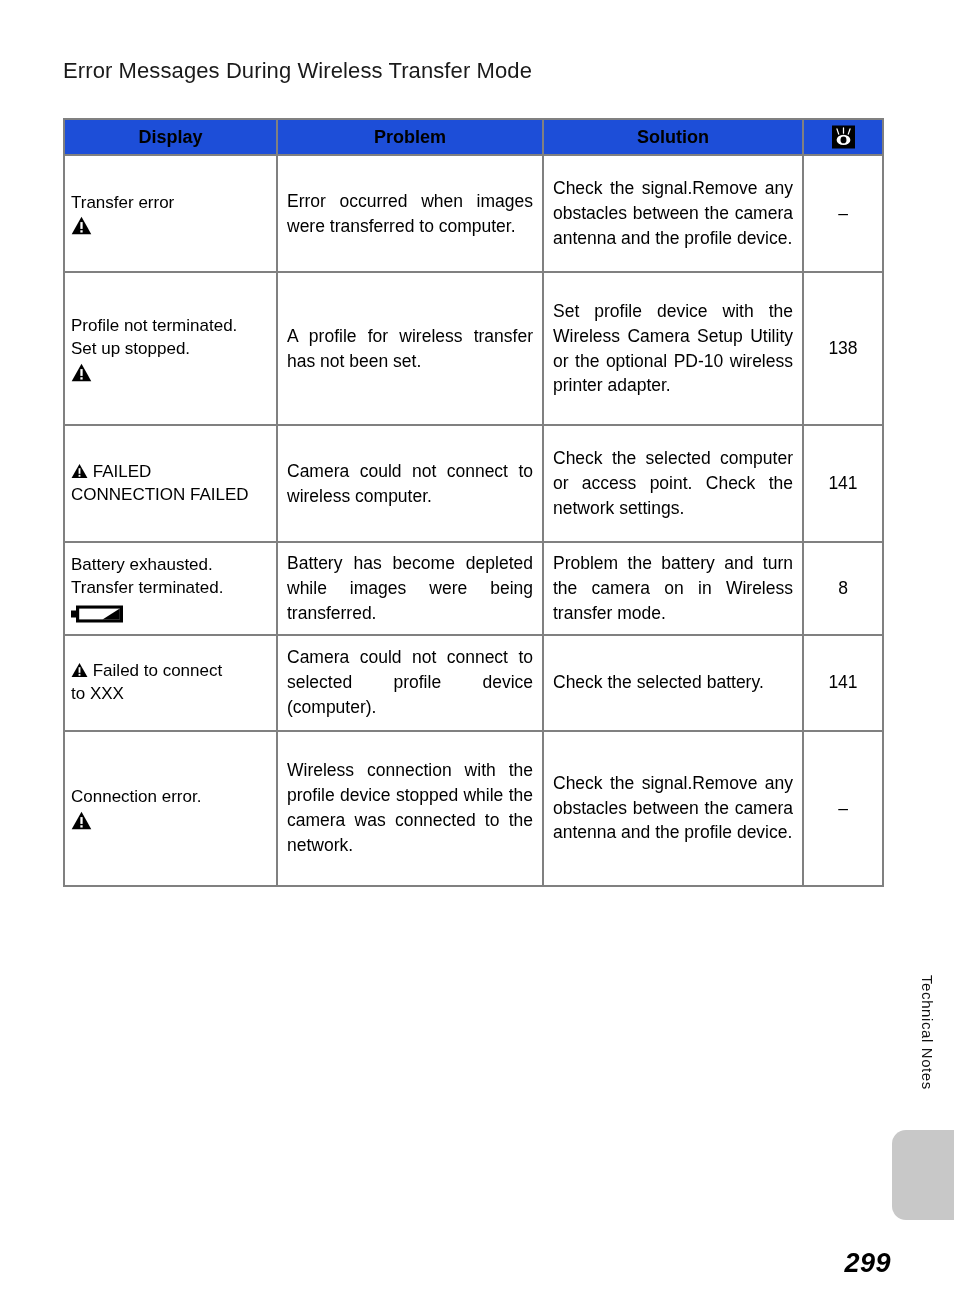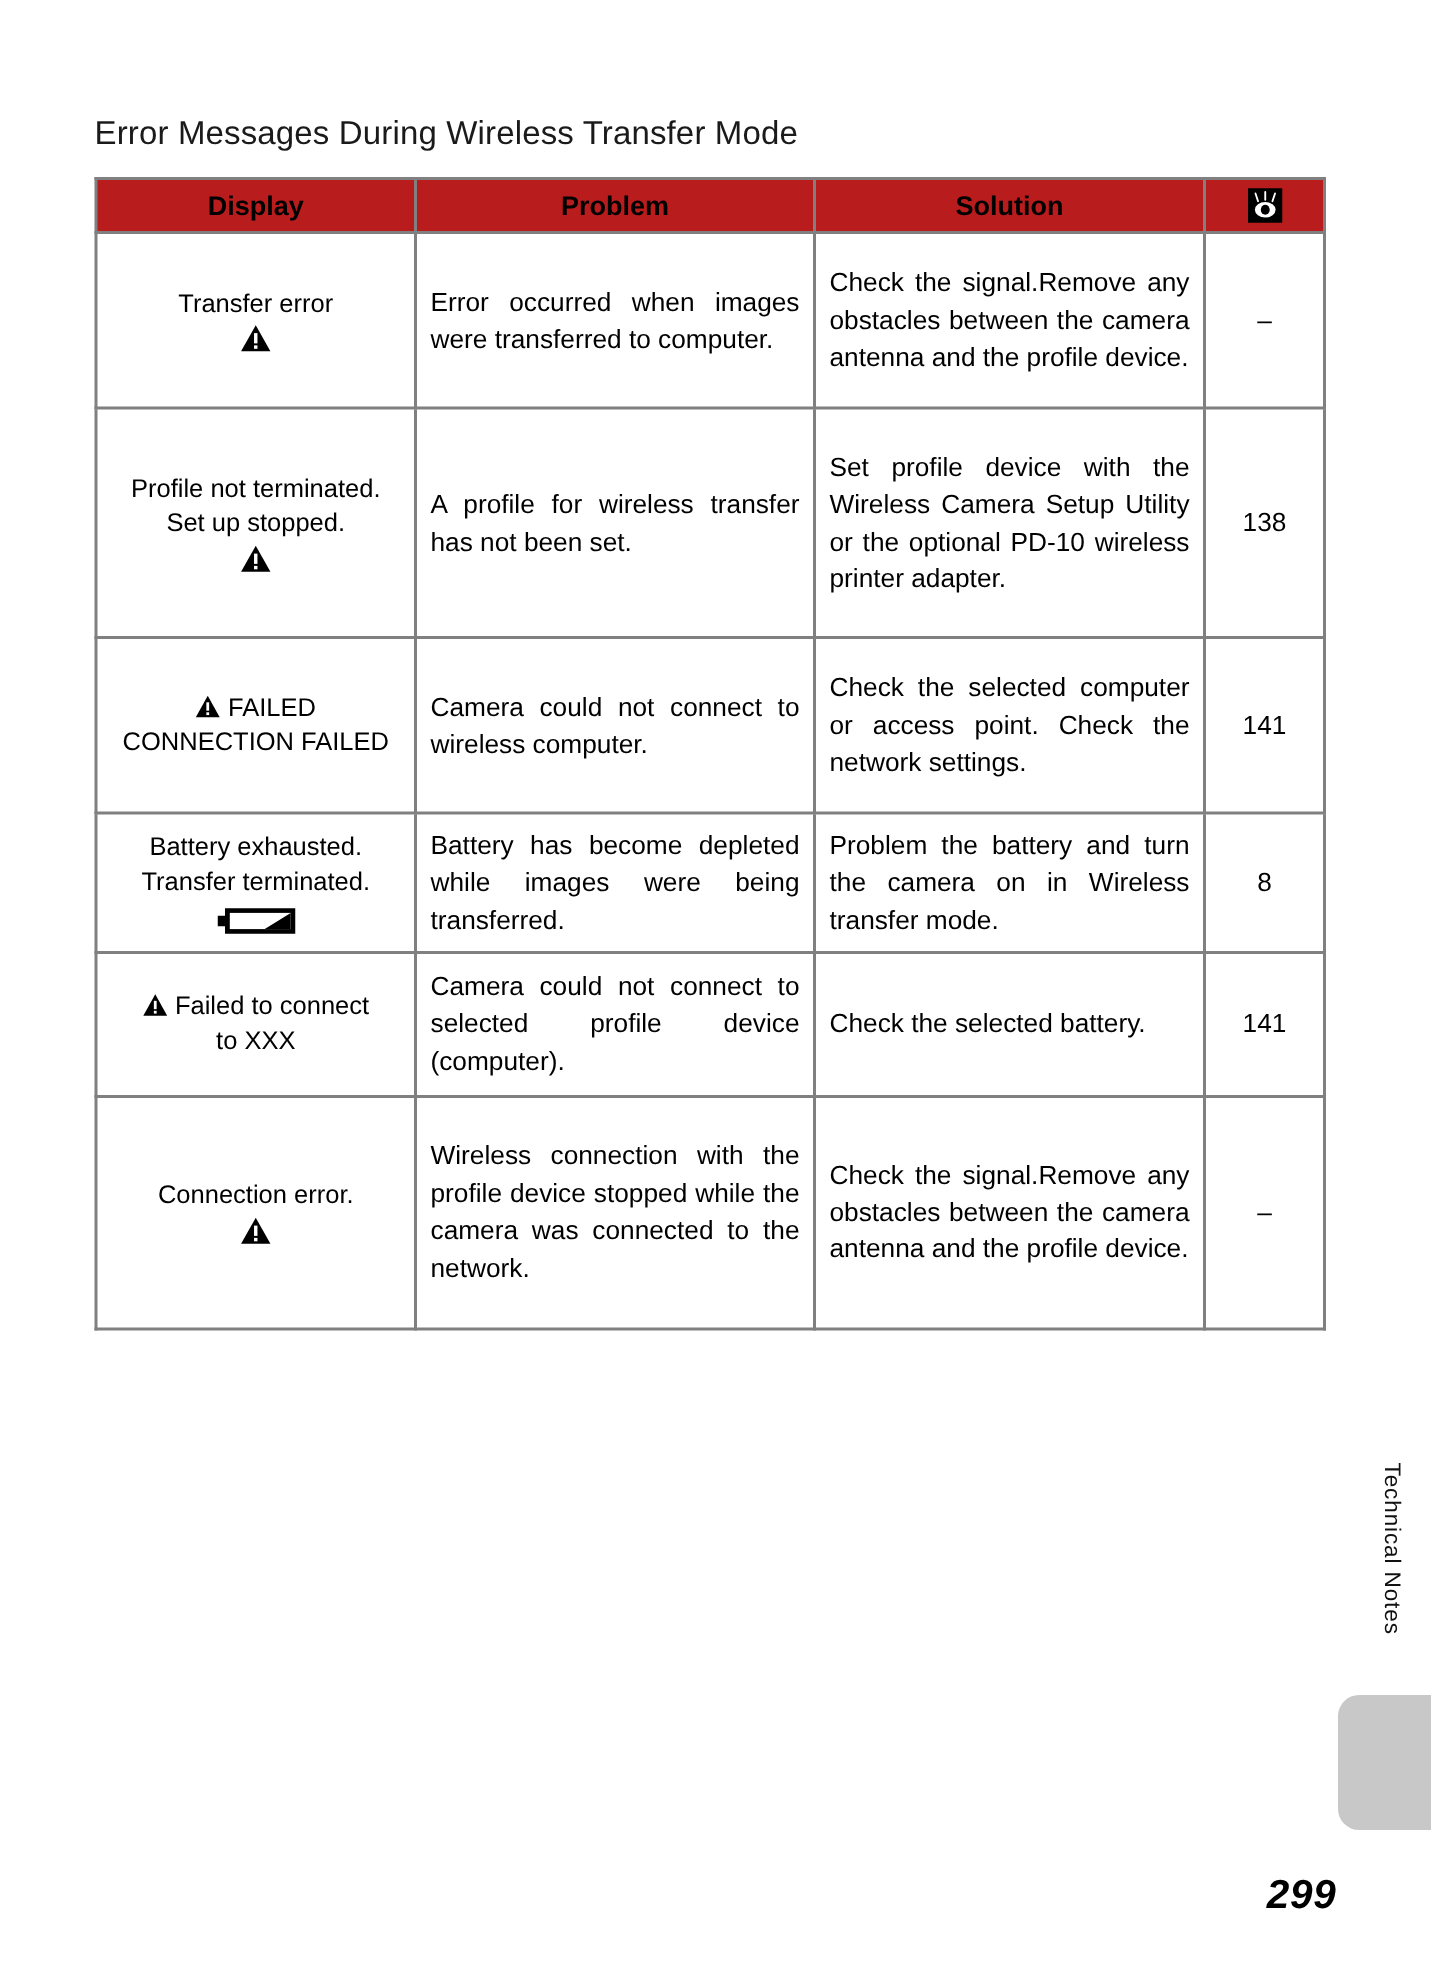"Error Messages During Wireless Transfer" .page-title { top: 76px -> 58px }
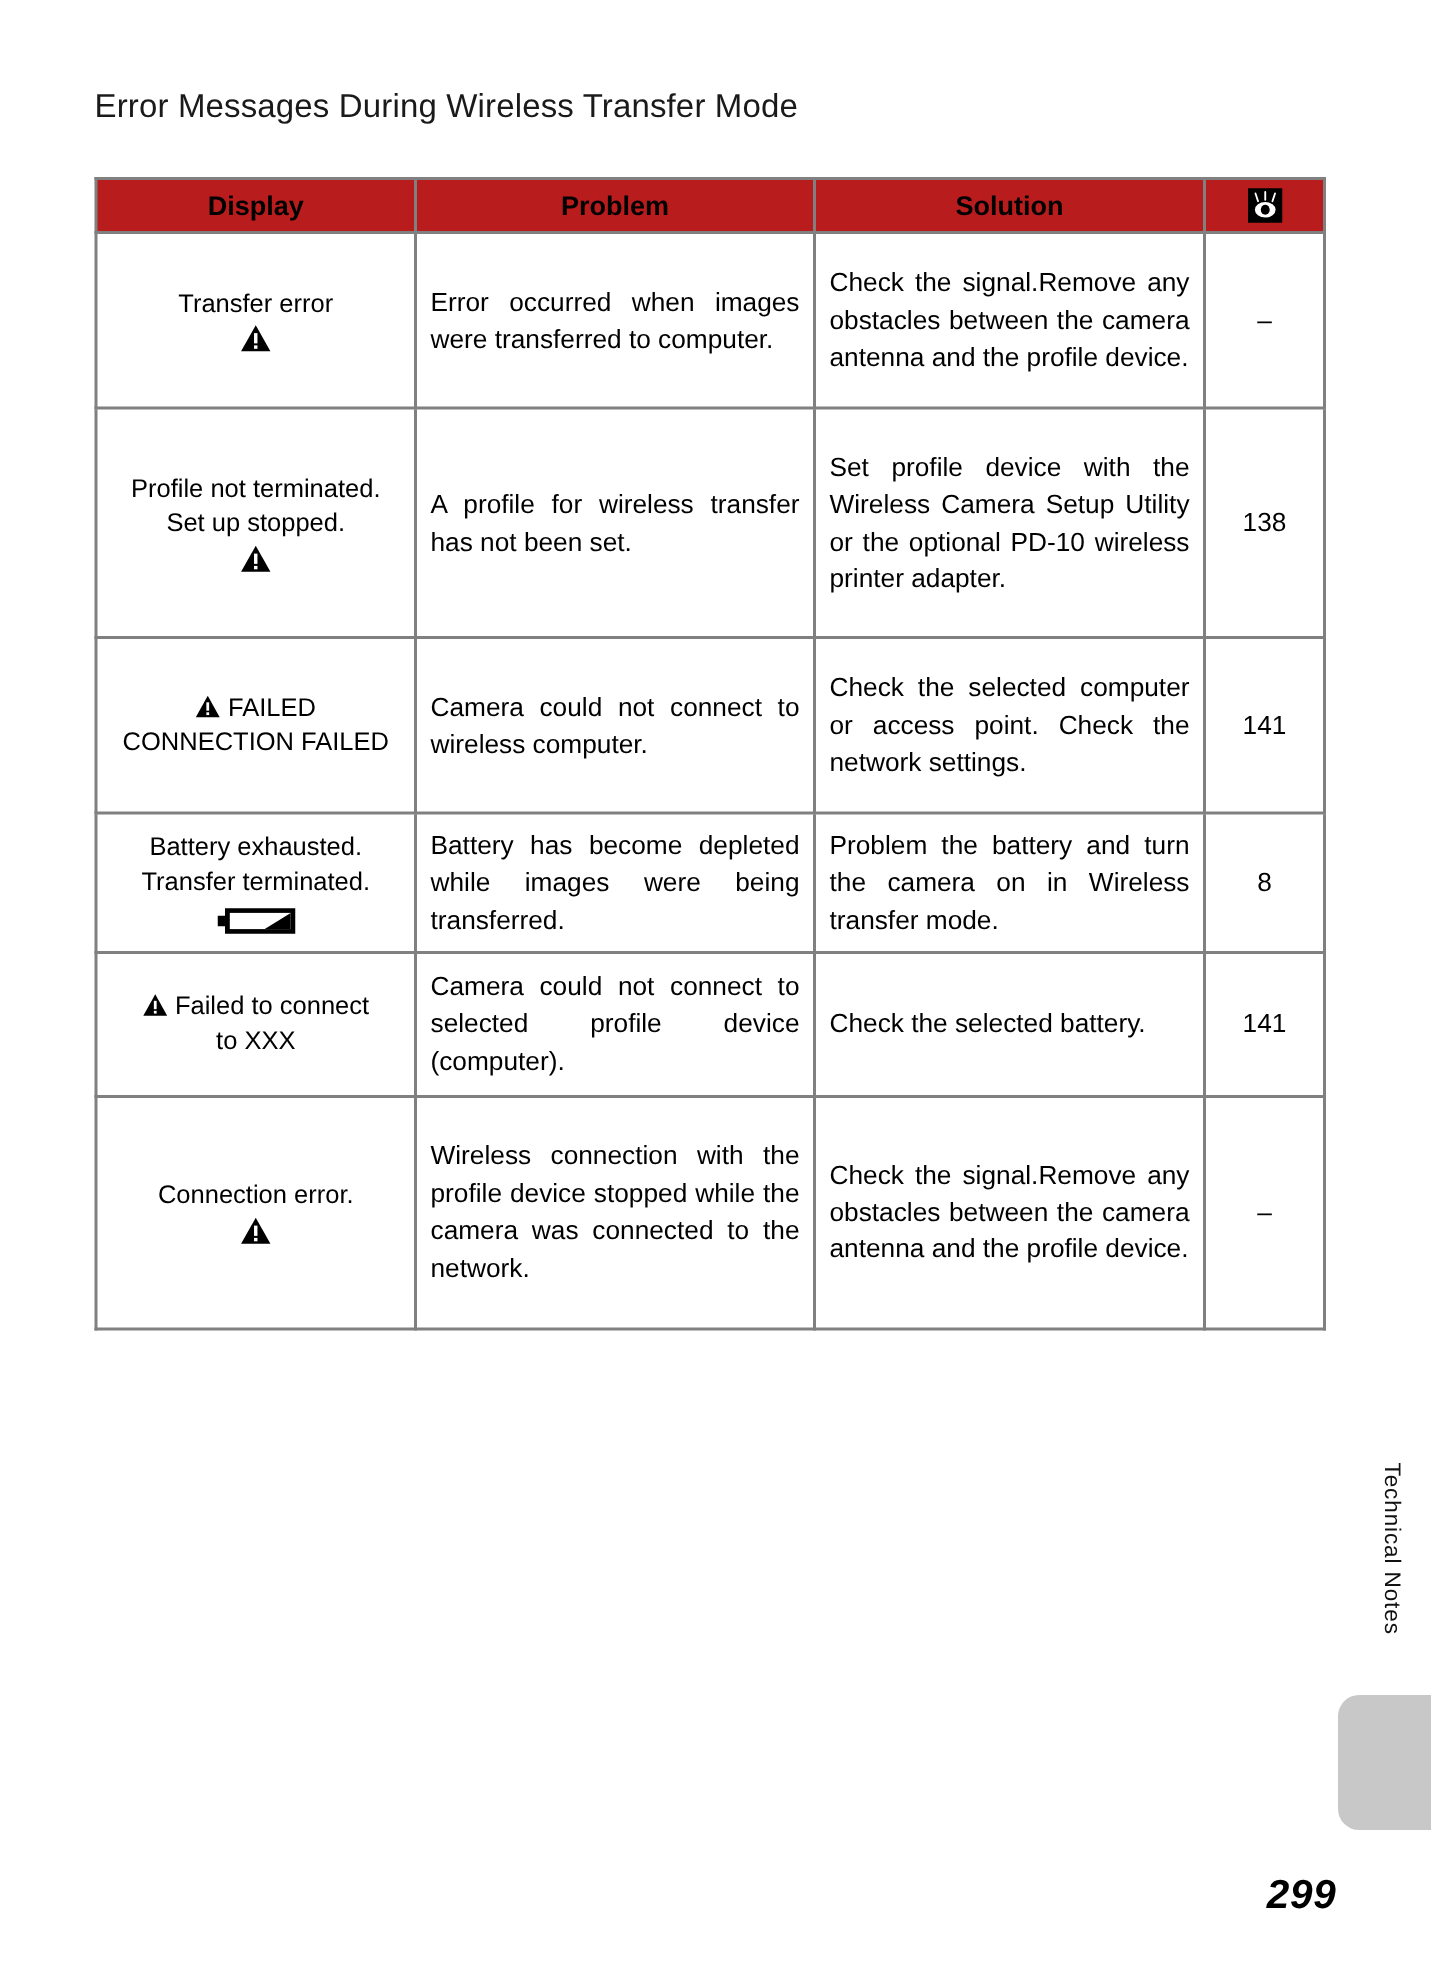"Display" .err-table thead th { background: #b91c1c -> #1d4ed8 }
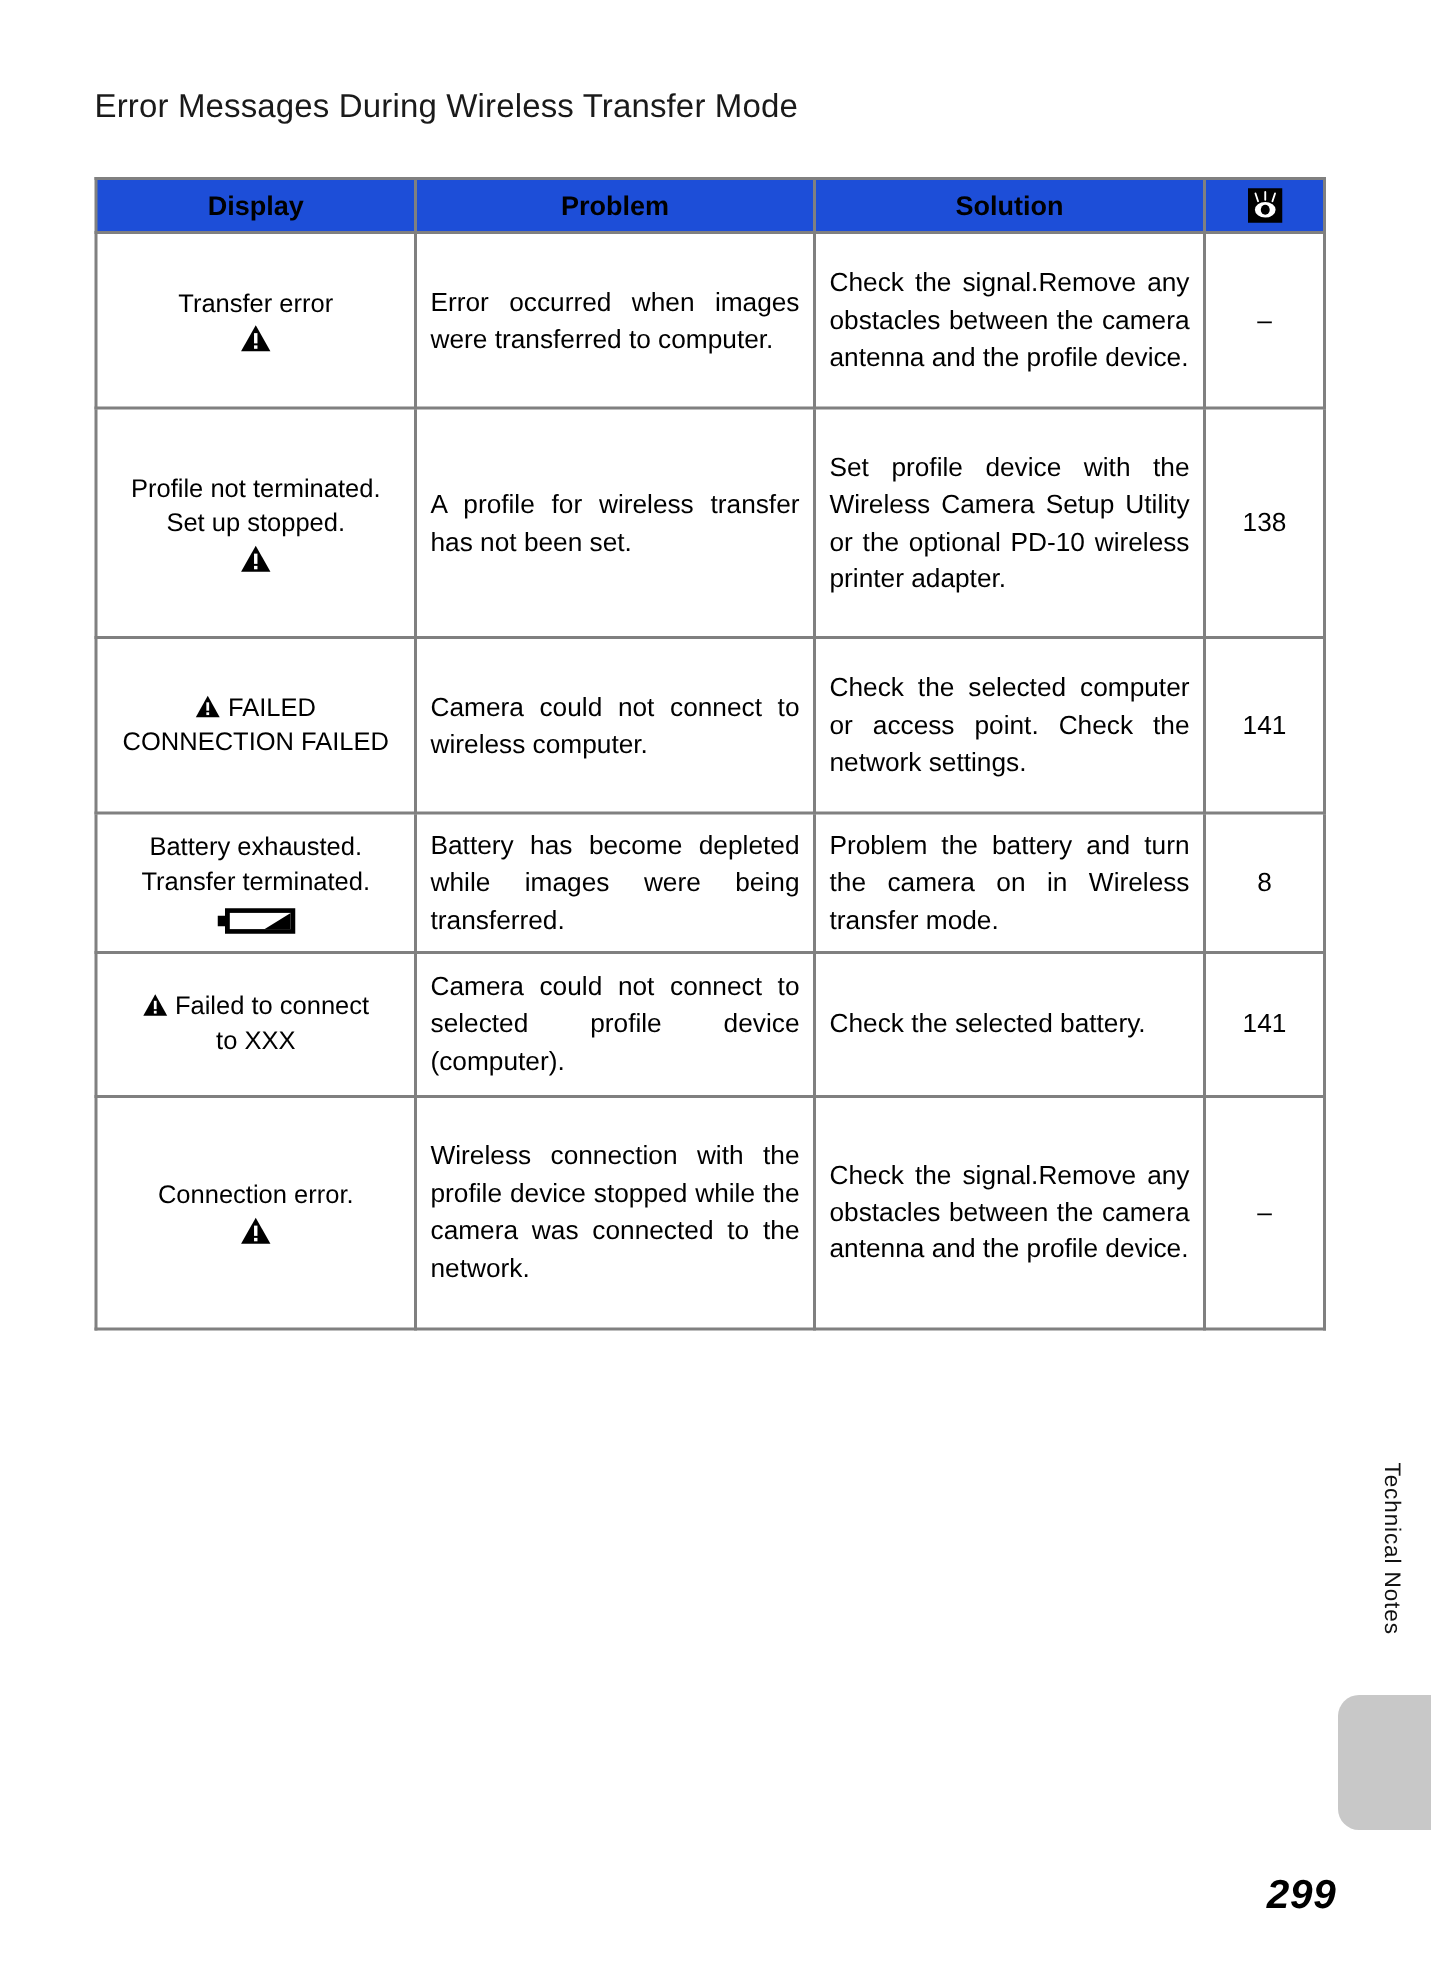"Transfer error" td.display-cell { text-align: center -> left }
